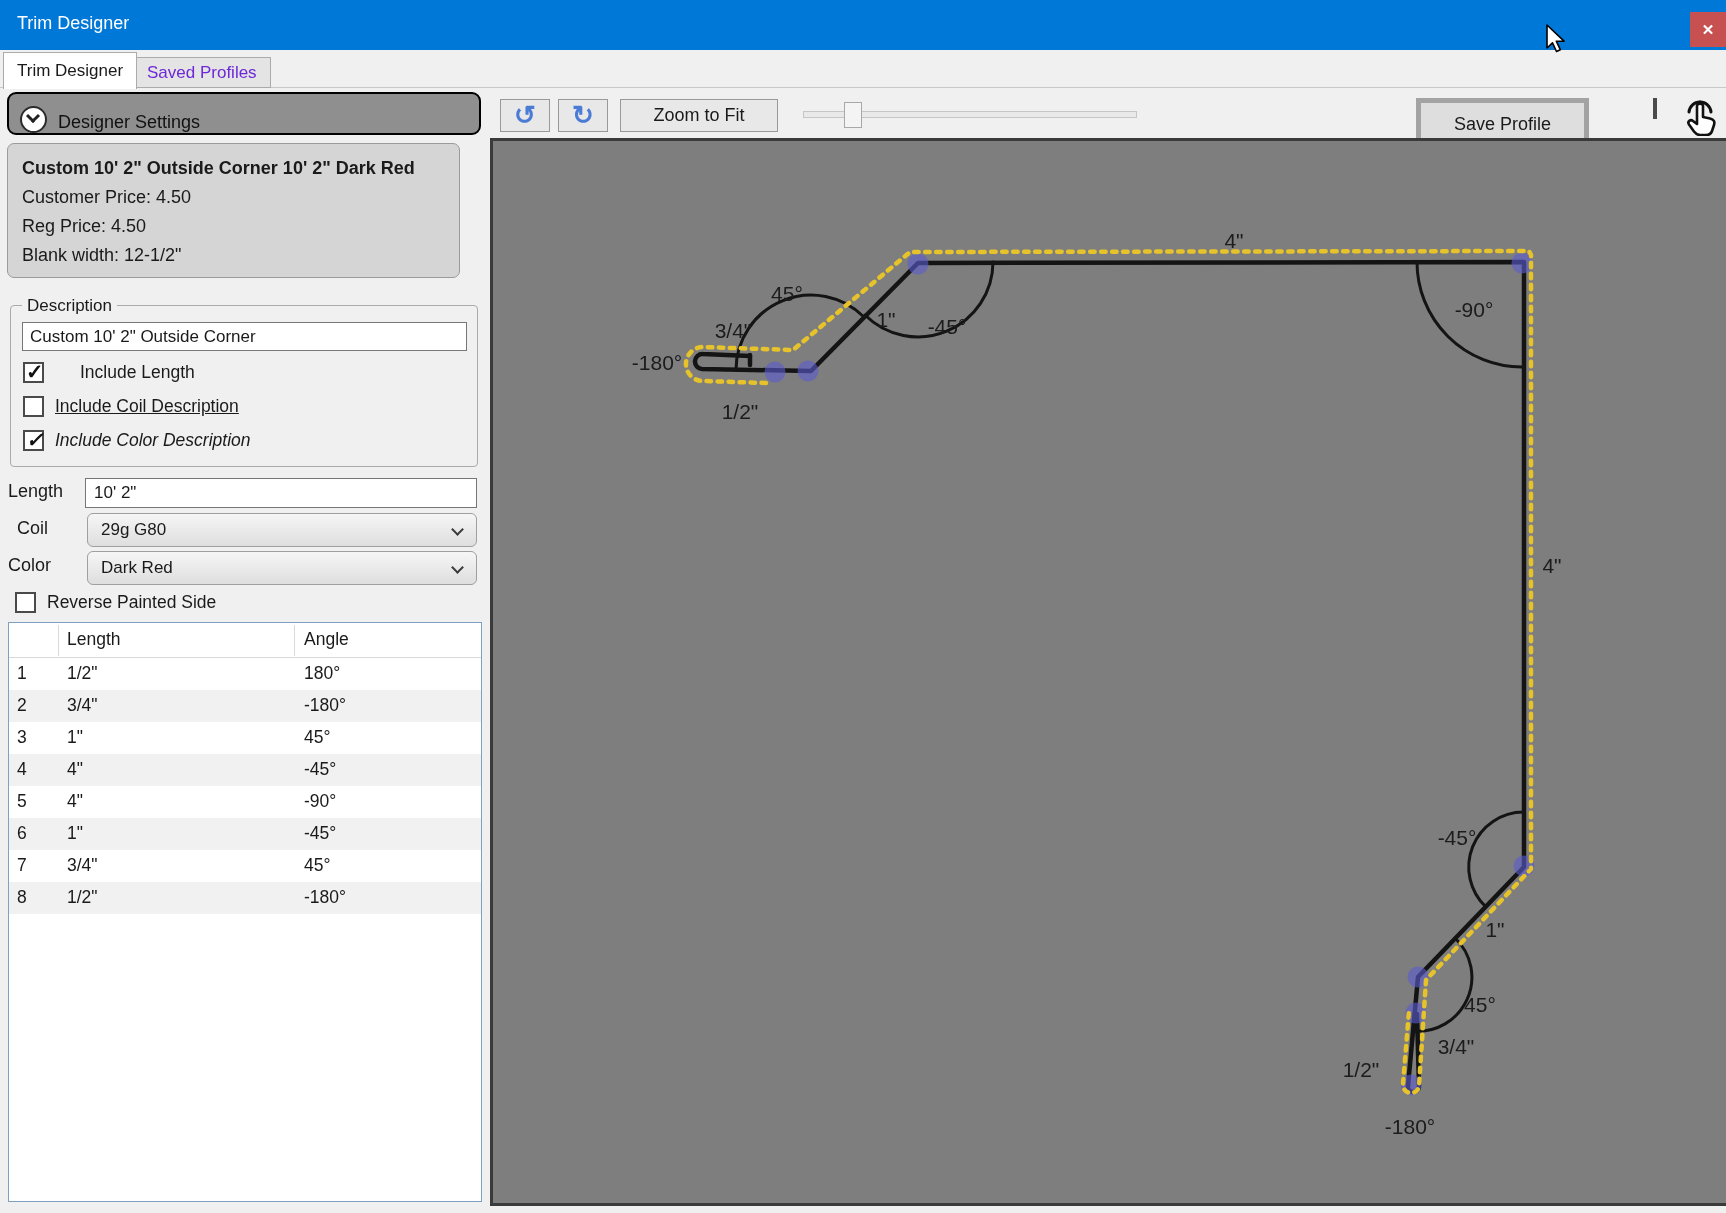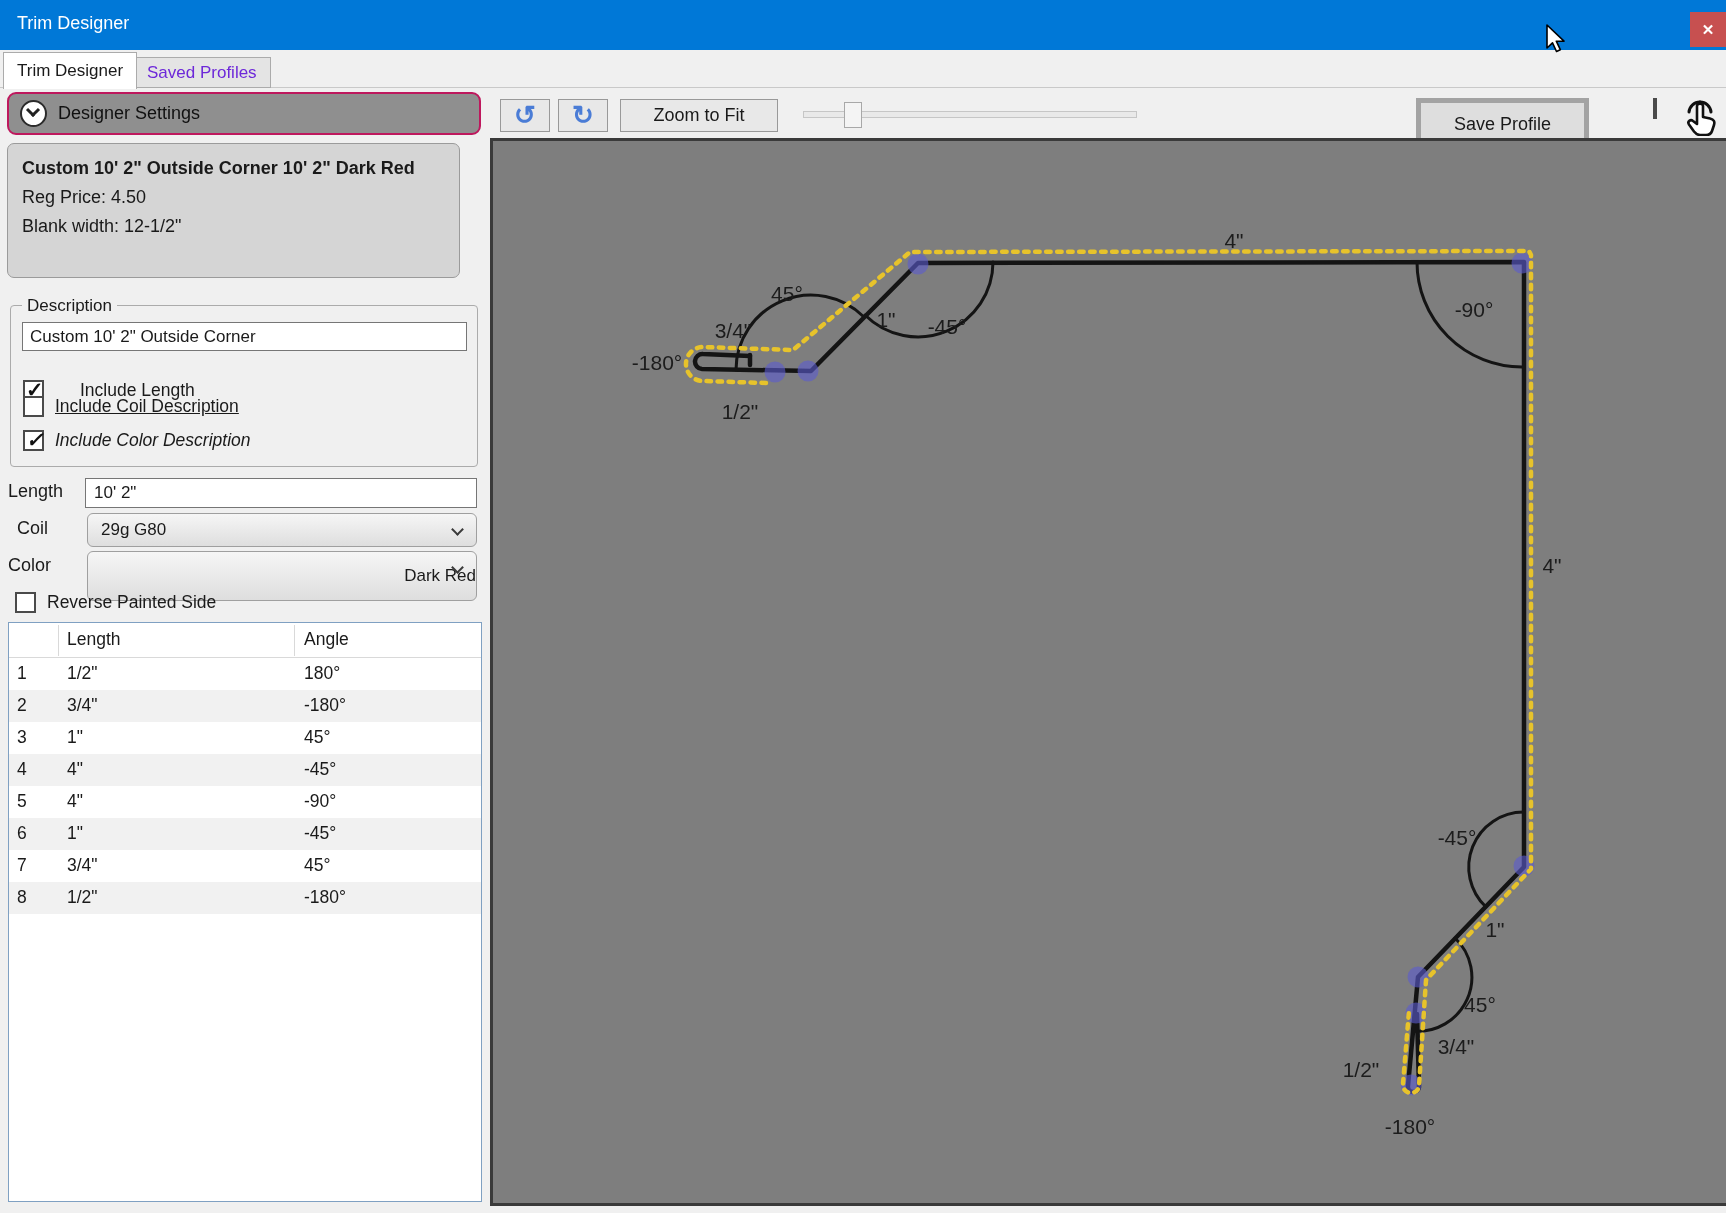"Designer Settings" .ds-header { align-items: center -> flex-end; border: 2px solid #be185d -> 2px solid #000000 }
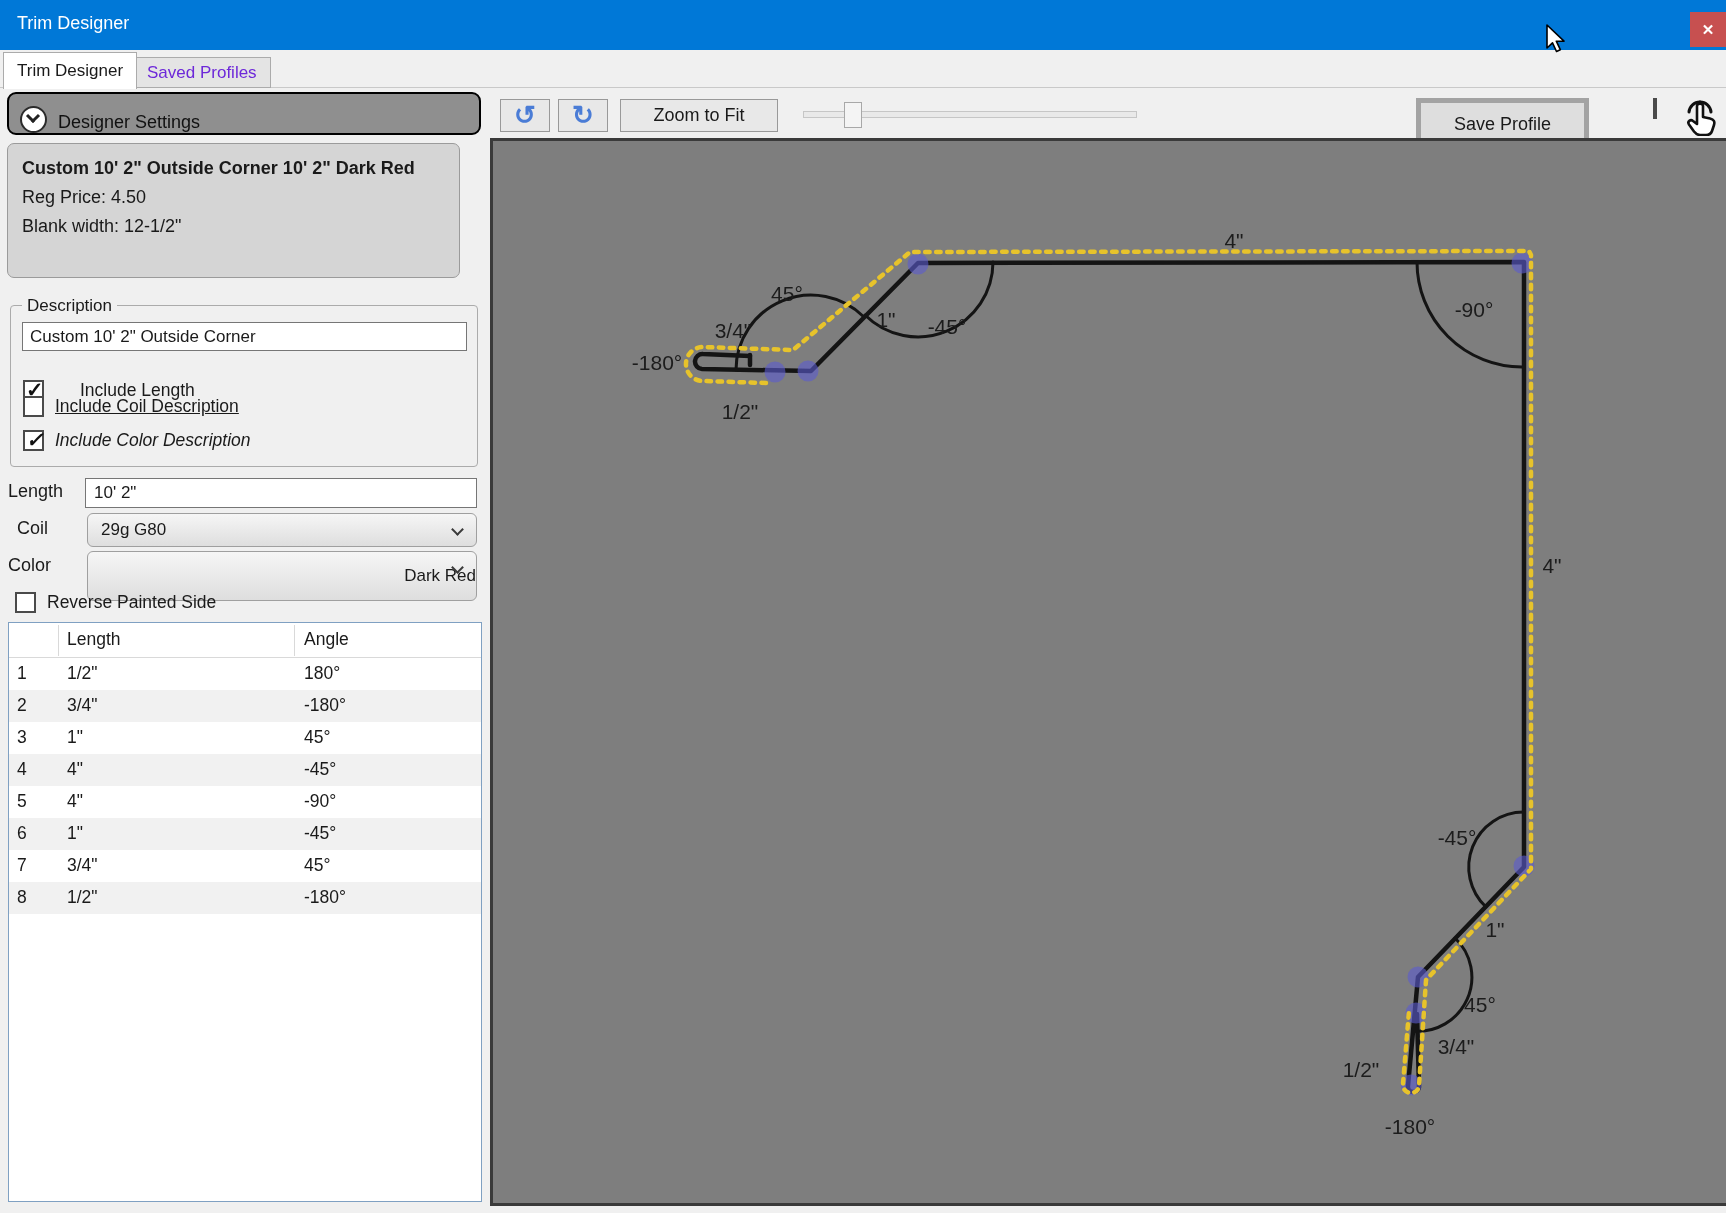"Customer Price: 4.50" div { html: none -> <div>Customer Price: 4.50</div> }
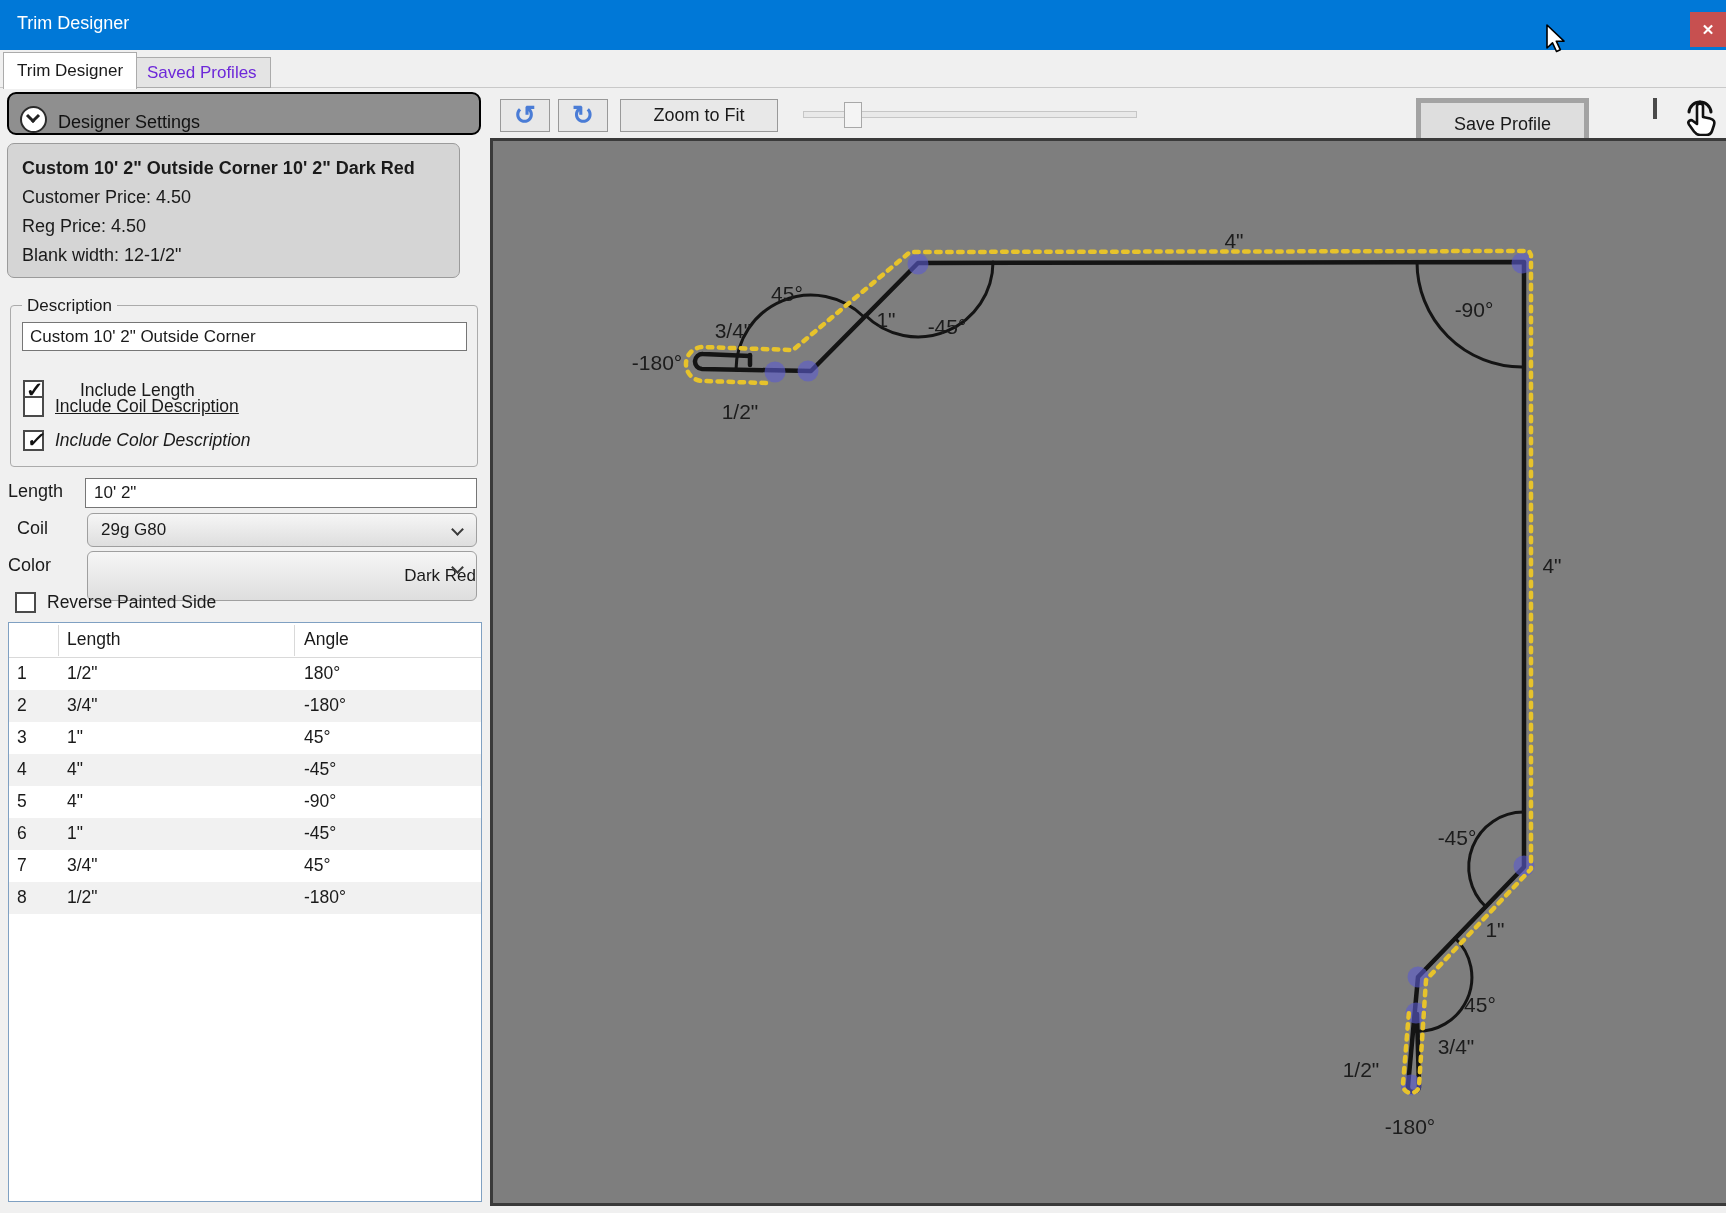"Include Length" div.abs { top: 380px -> 362px }
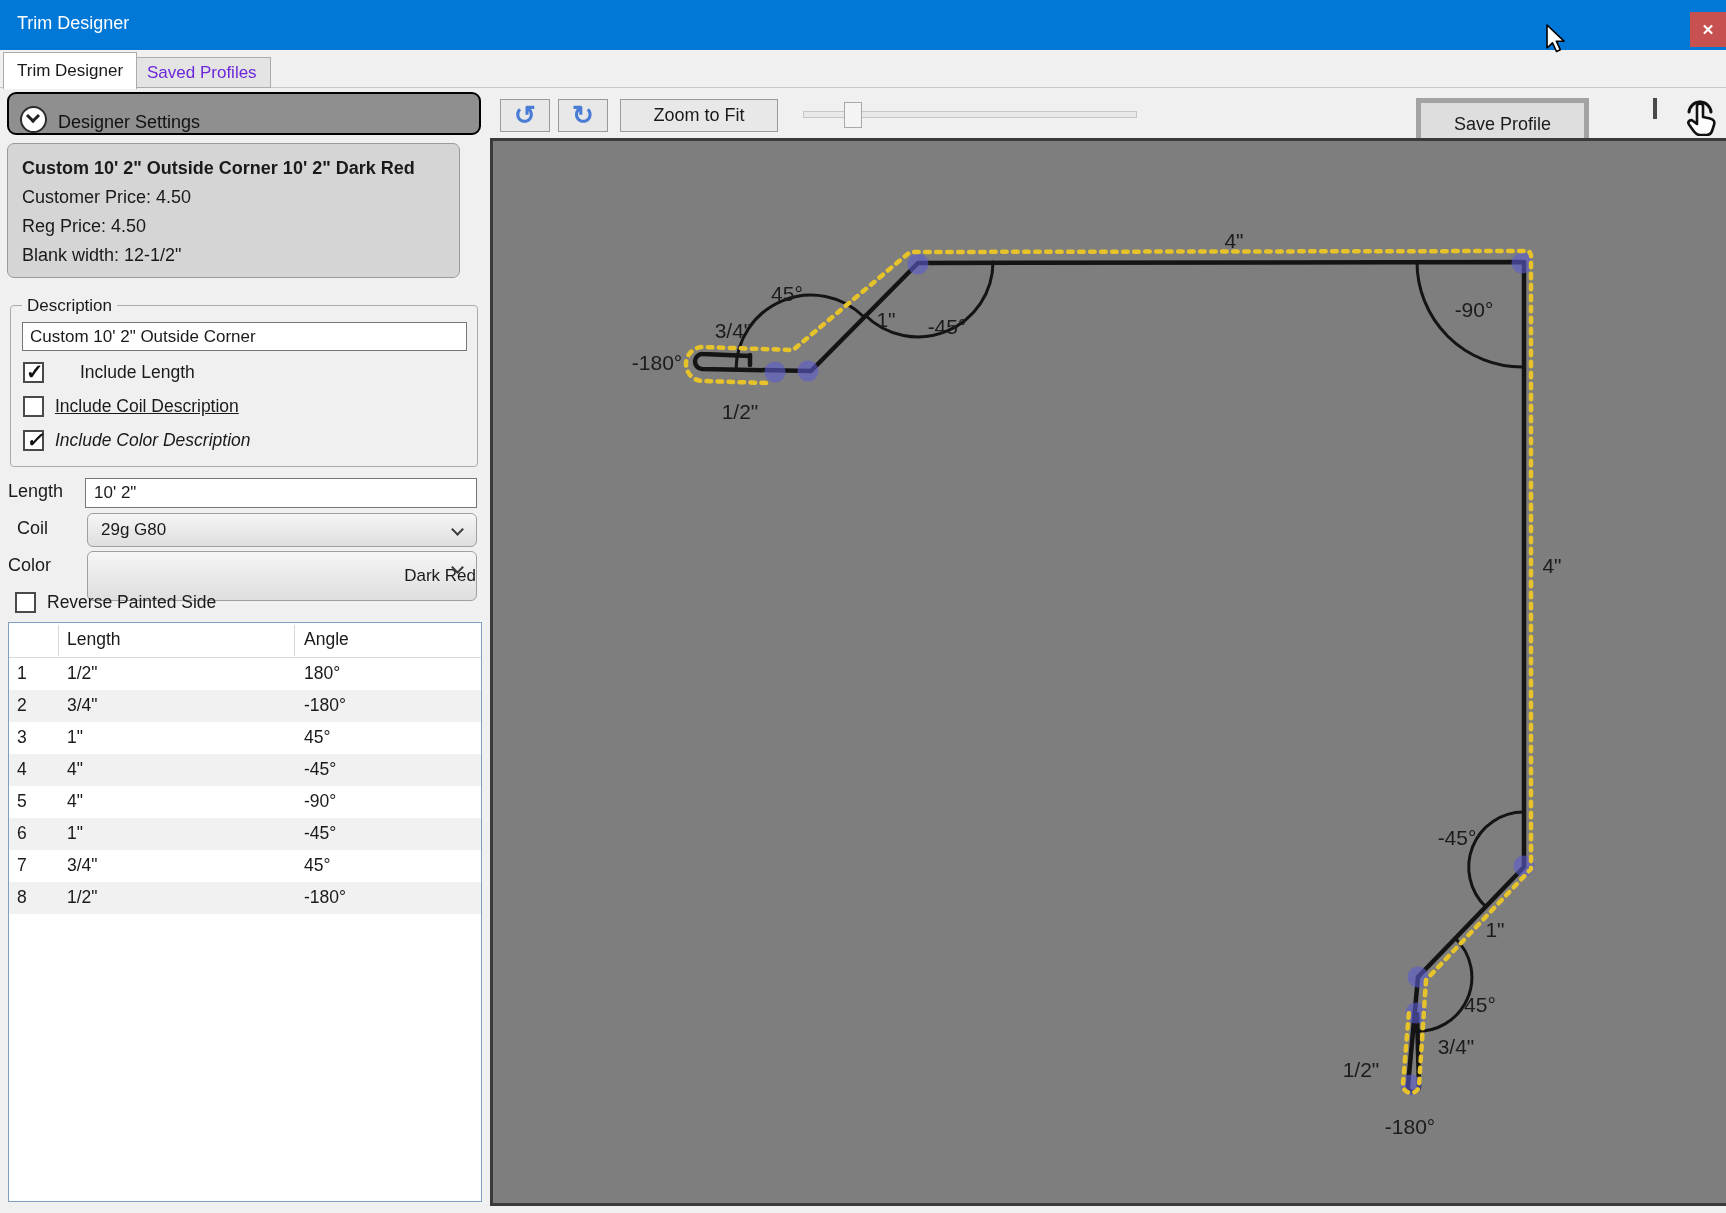"Dark Red" div.abs { height: 50px -> 34px; justify-content: flex-end -> none }
